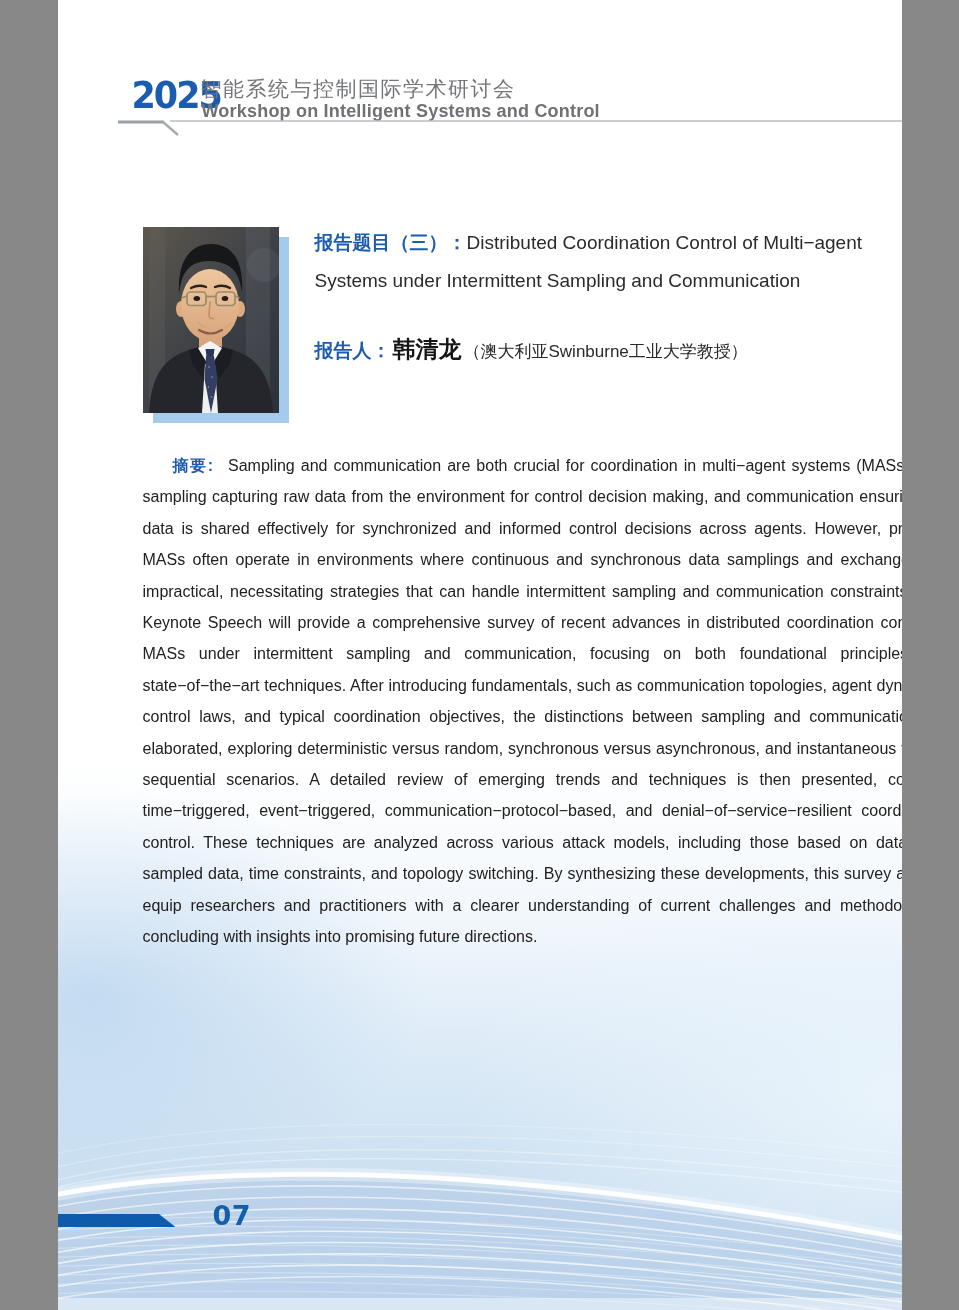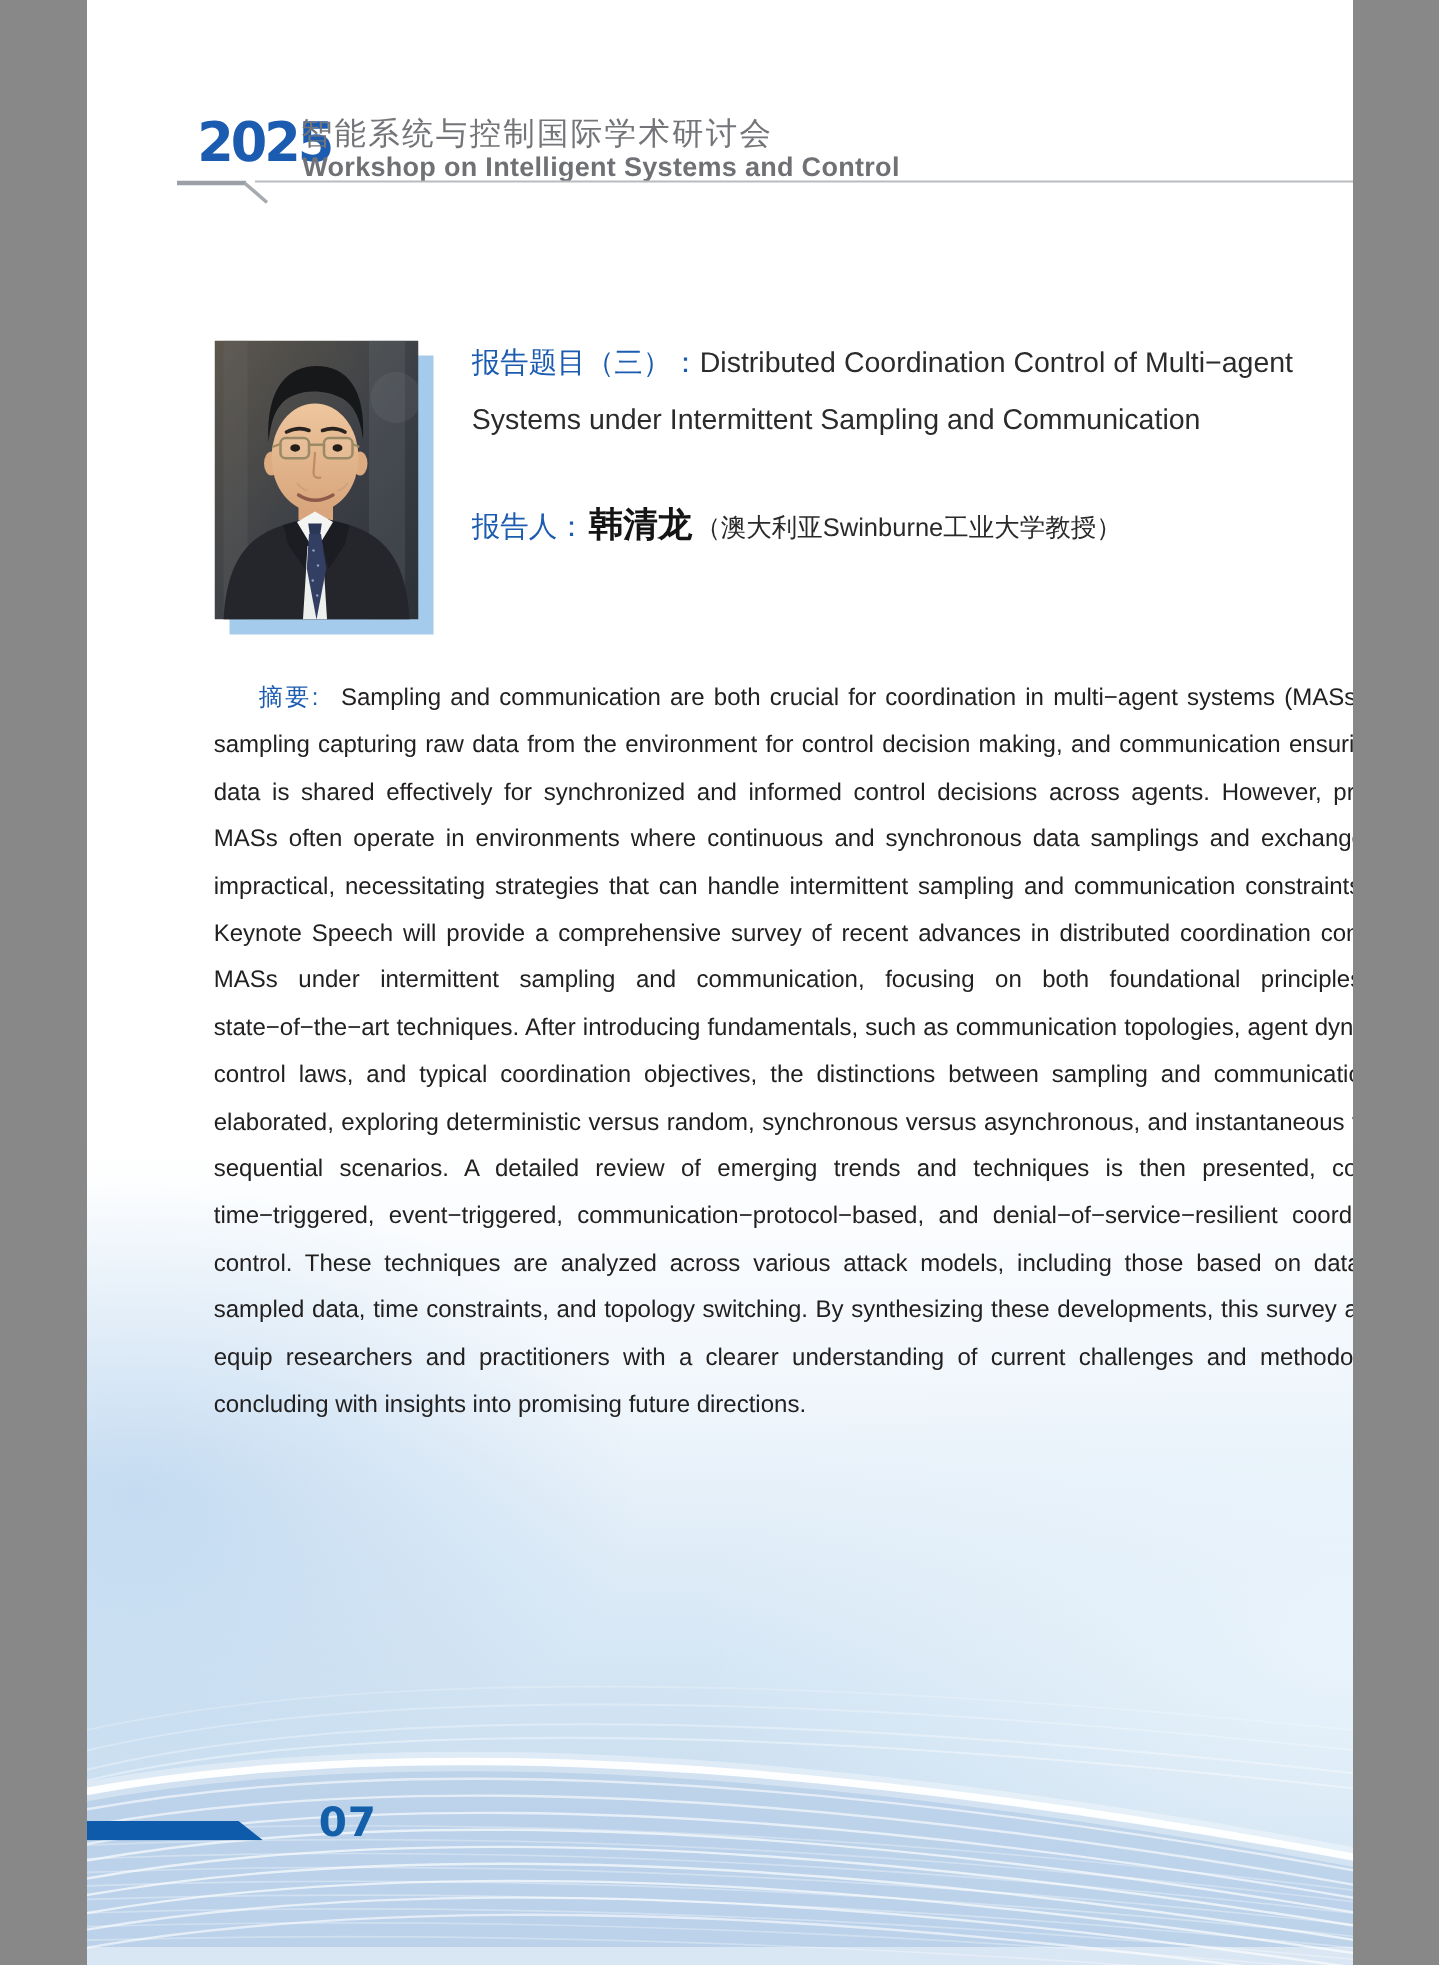"报告题目（三）：" .blue { font-weight: 400 -> 700 }
